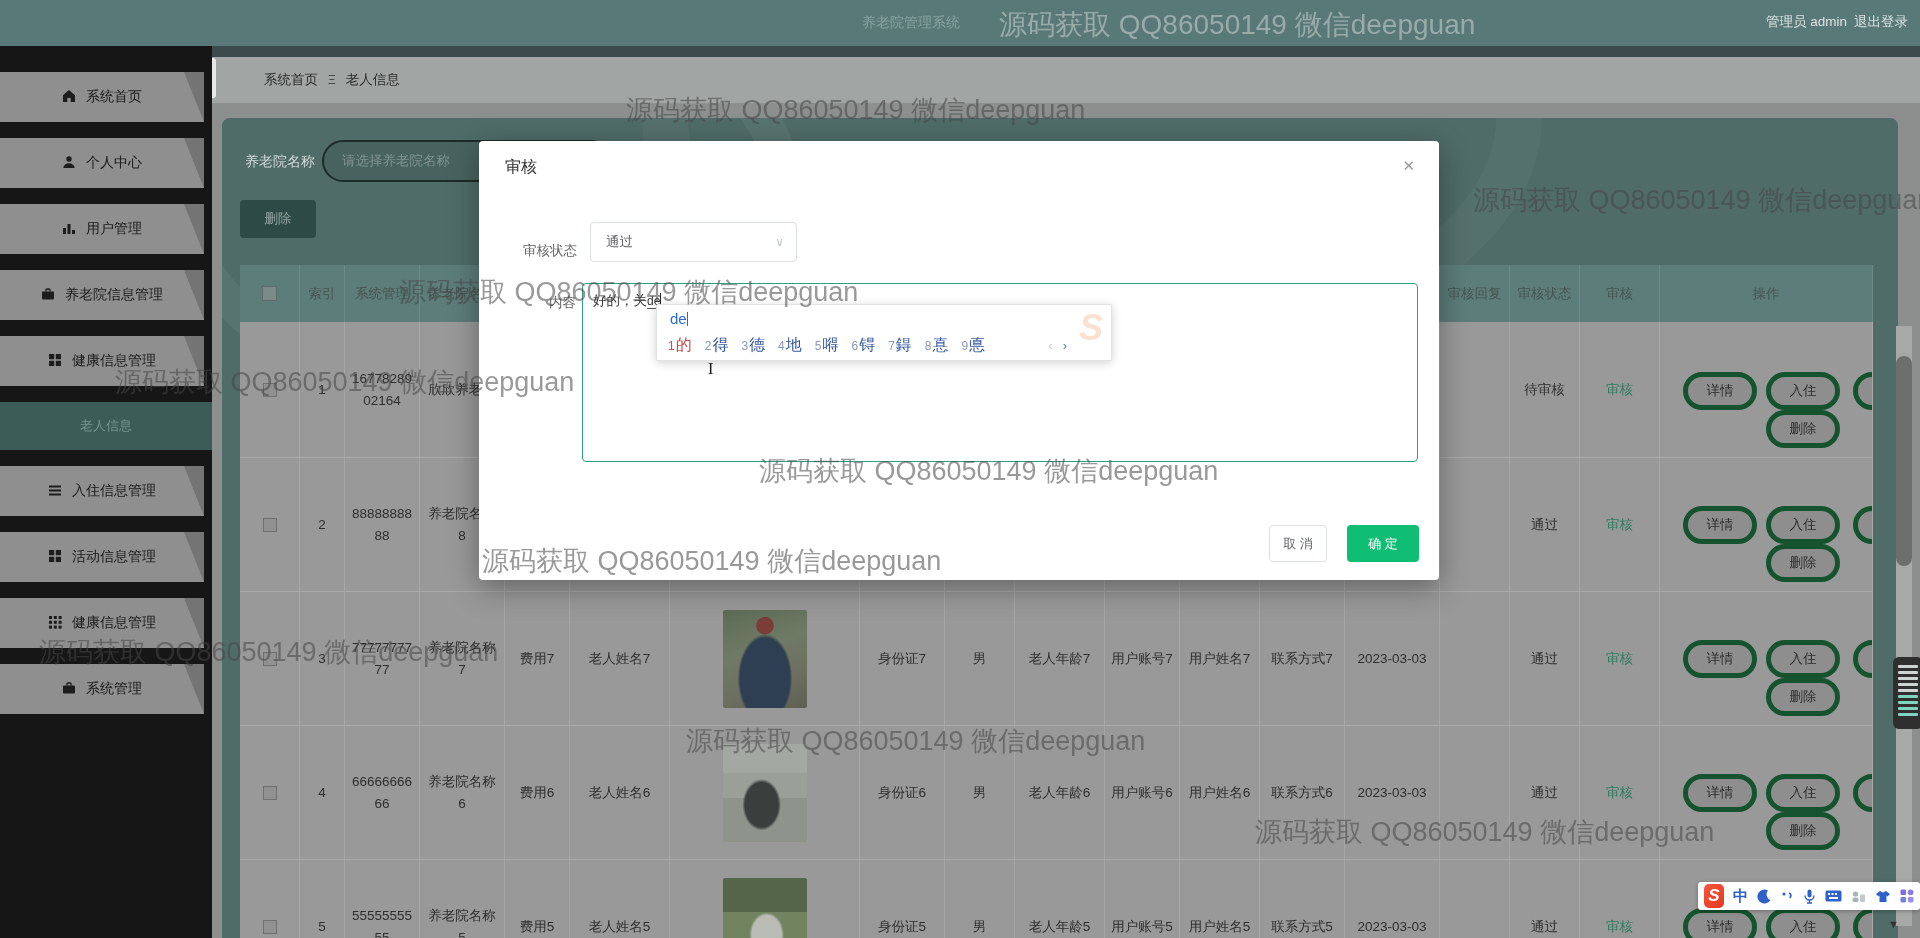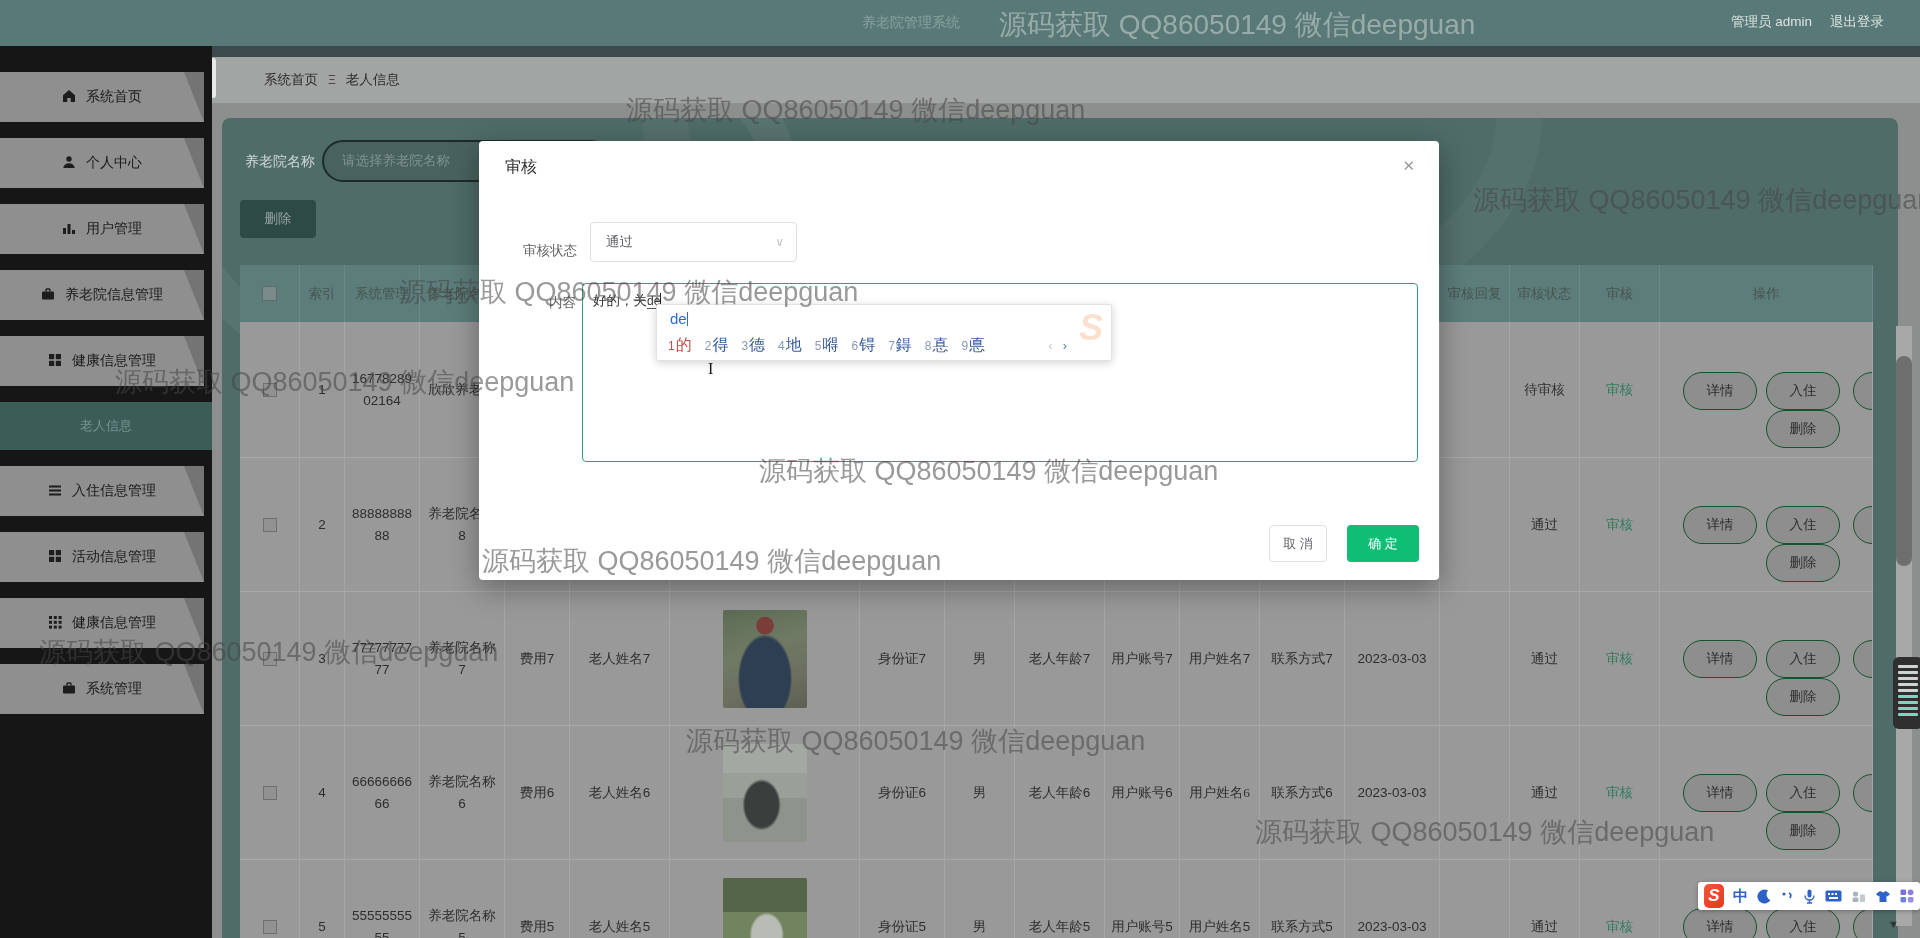"管理员 admin" .admin-area { gap: 18px -> 7px; right: 36px -> 12px }
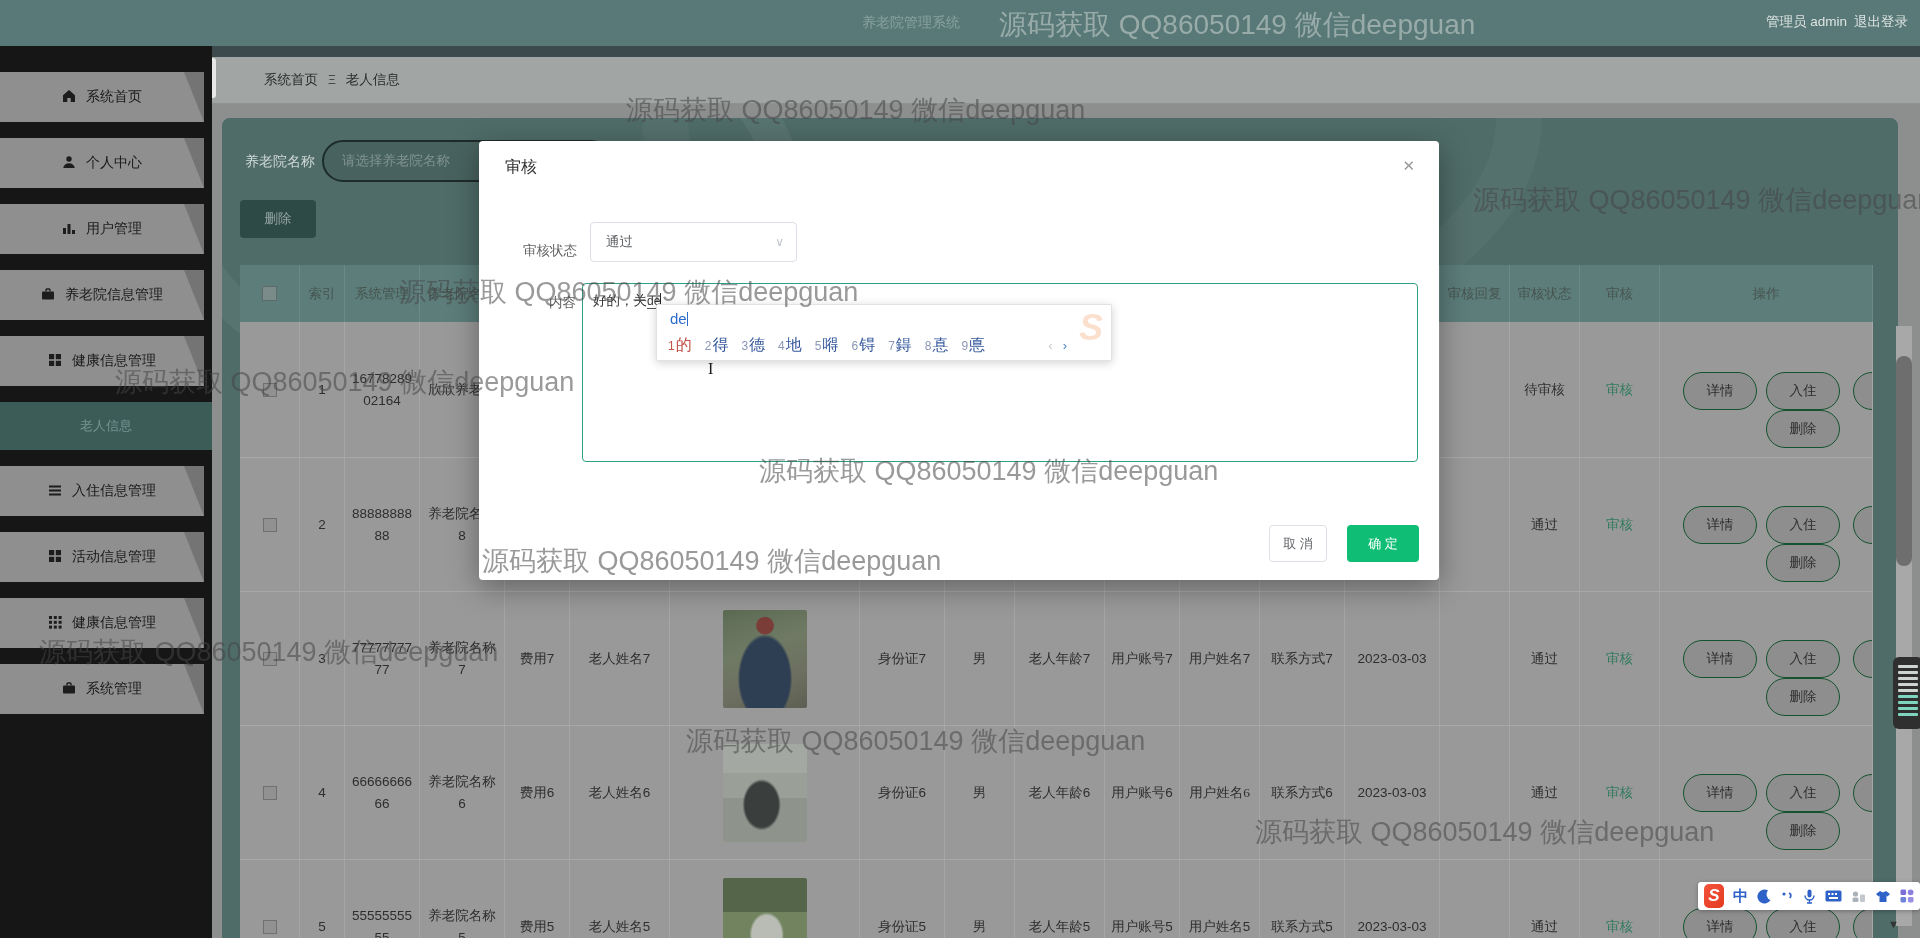"详情" .pill { border: 1px solid #14532d -> 5px solid #14532d }
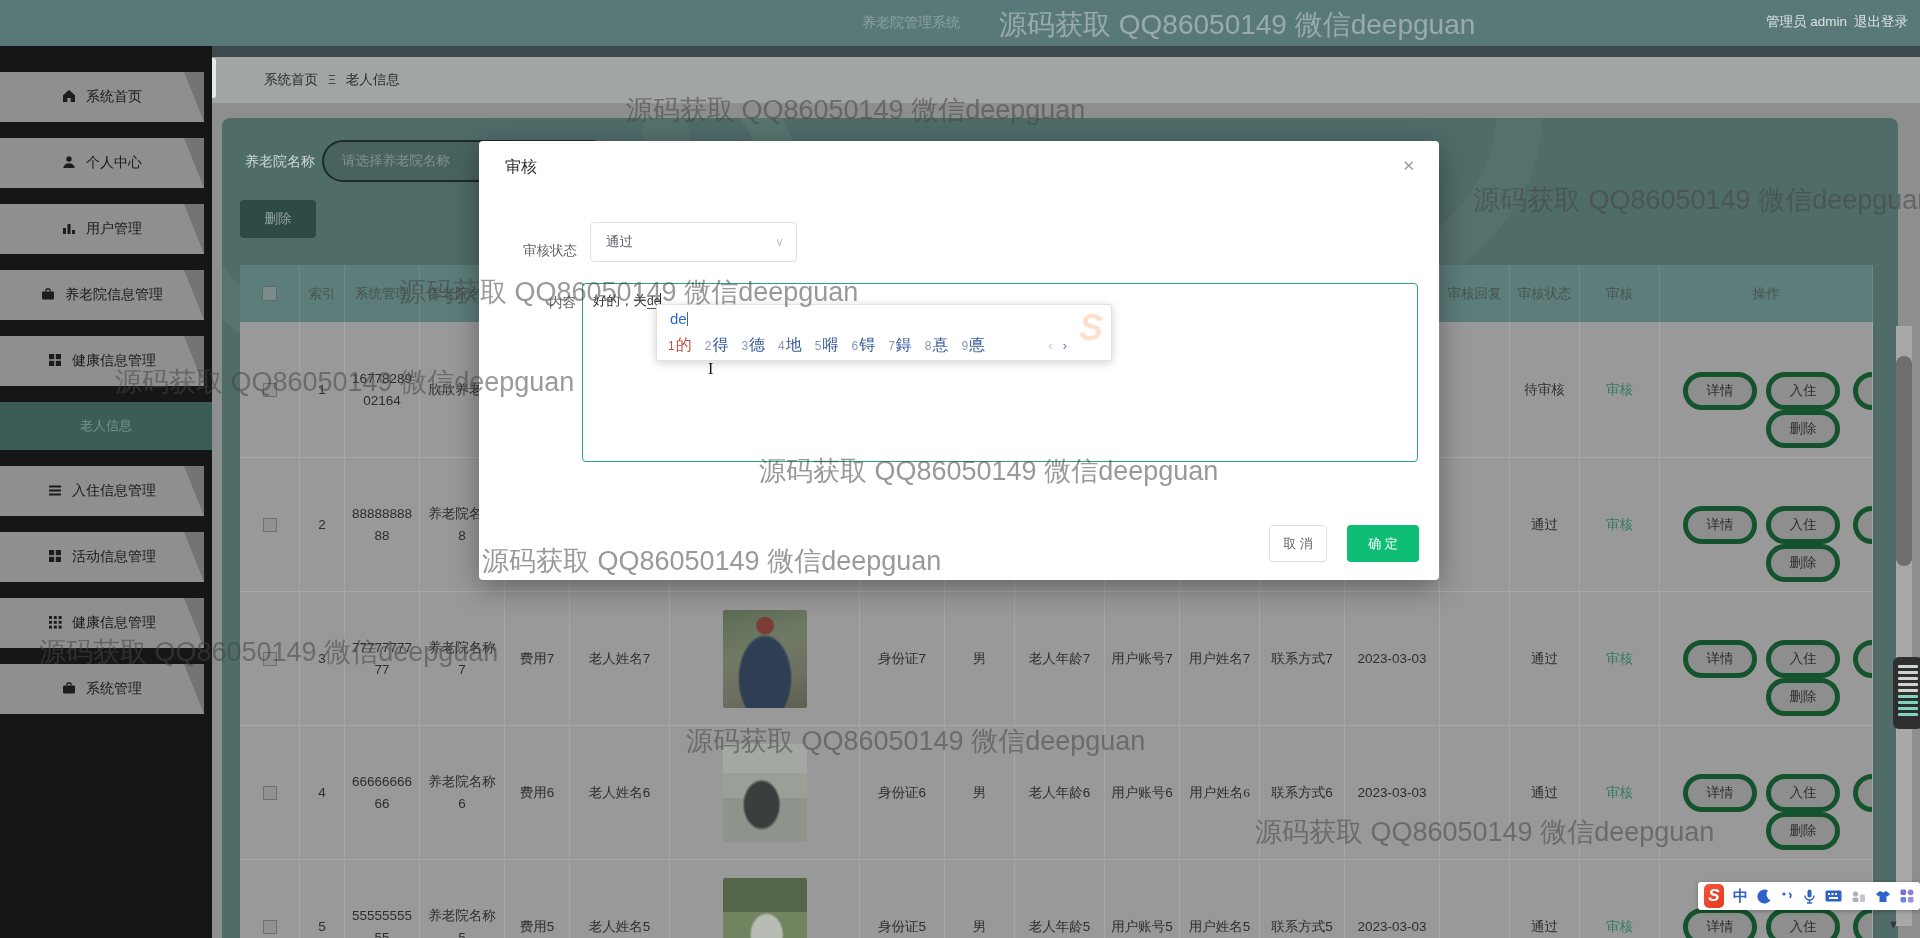"用户姓名6" div.td { font-family: Liberation Serif, serif -> none }
